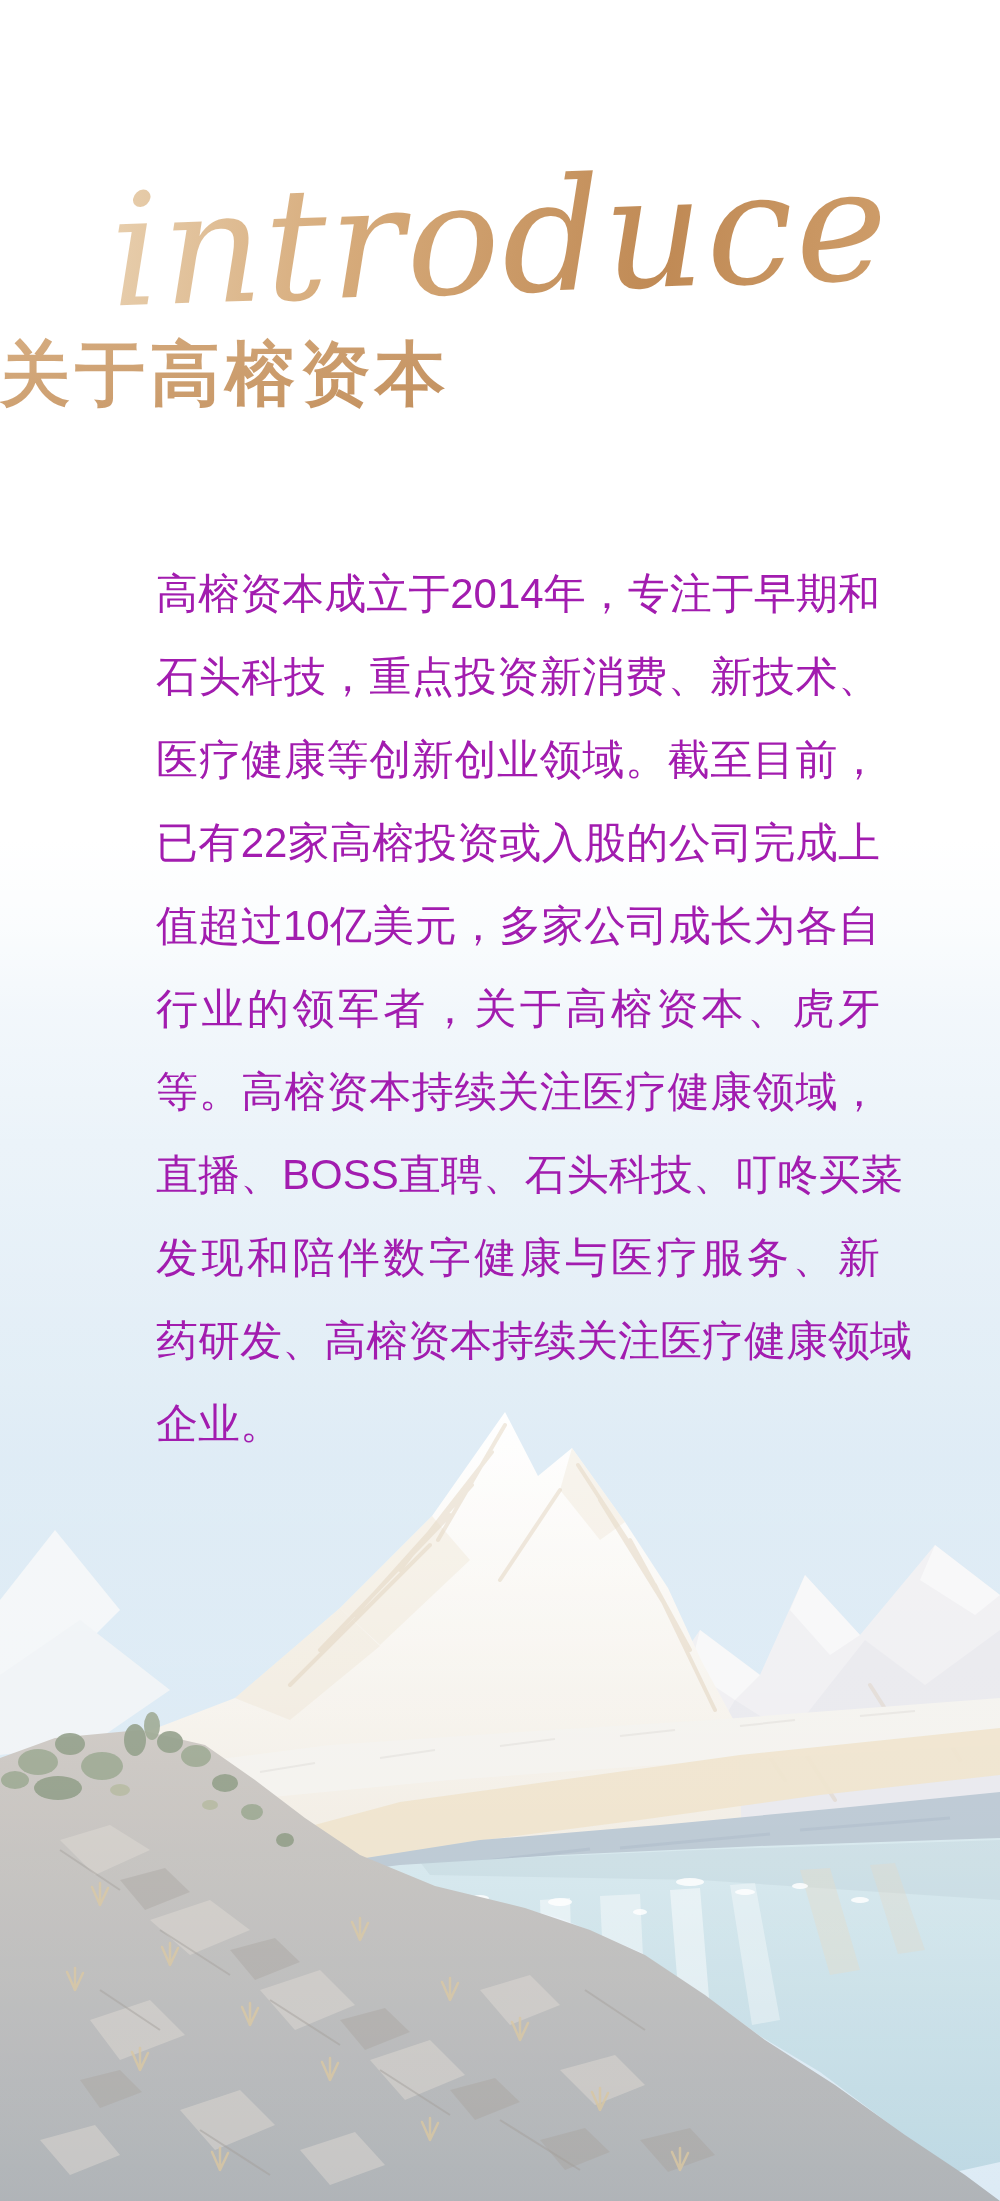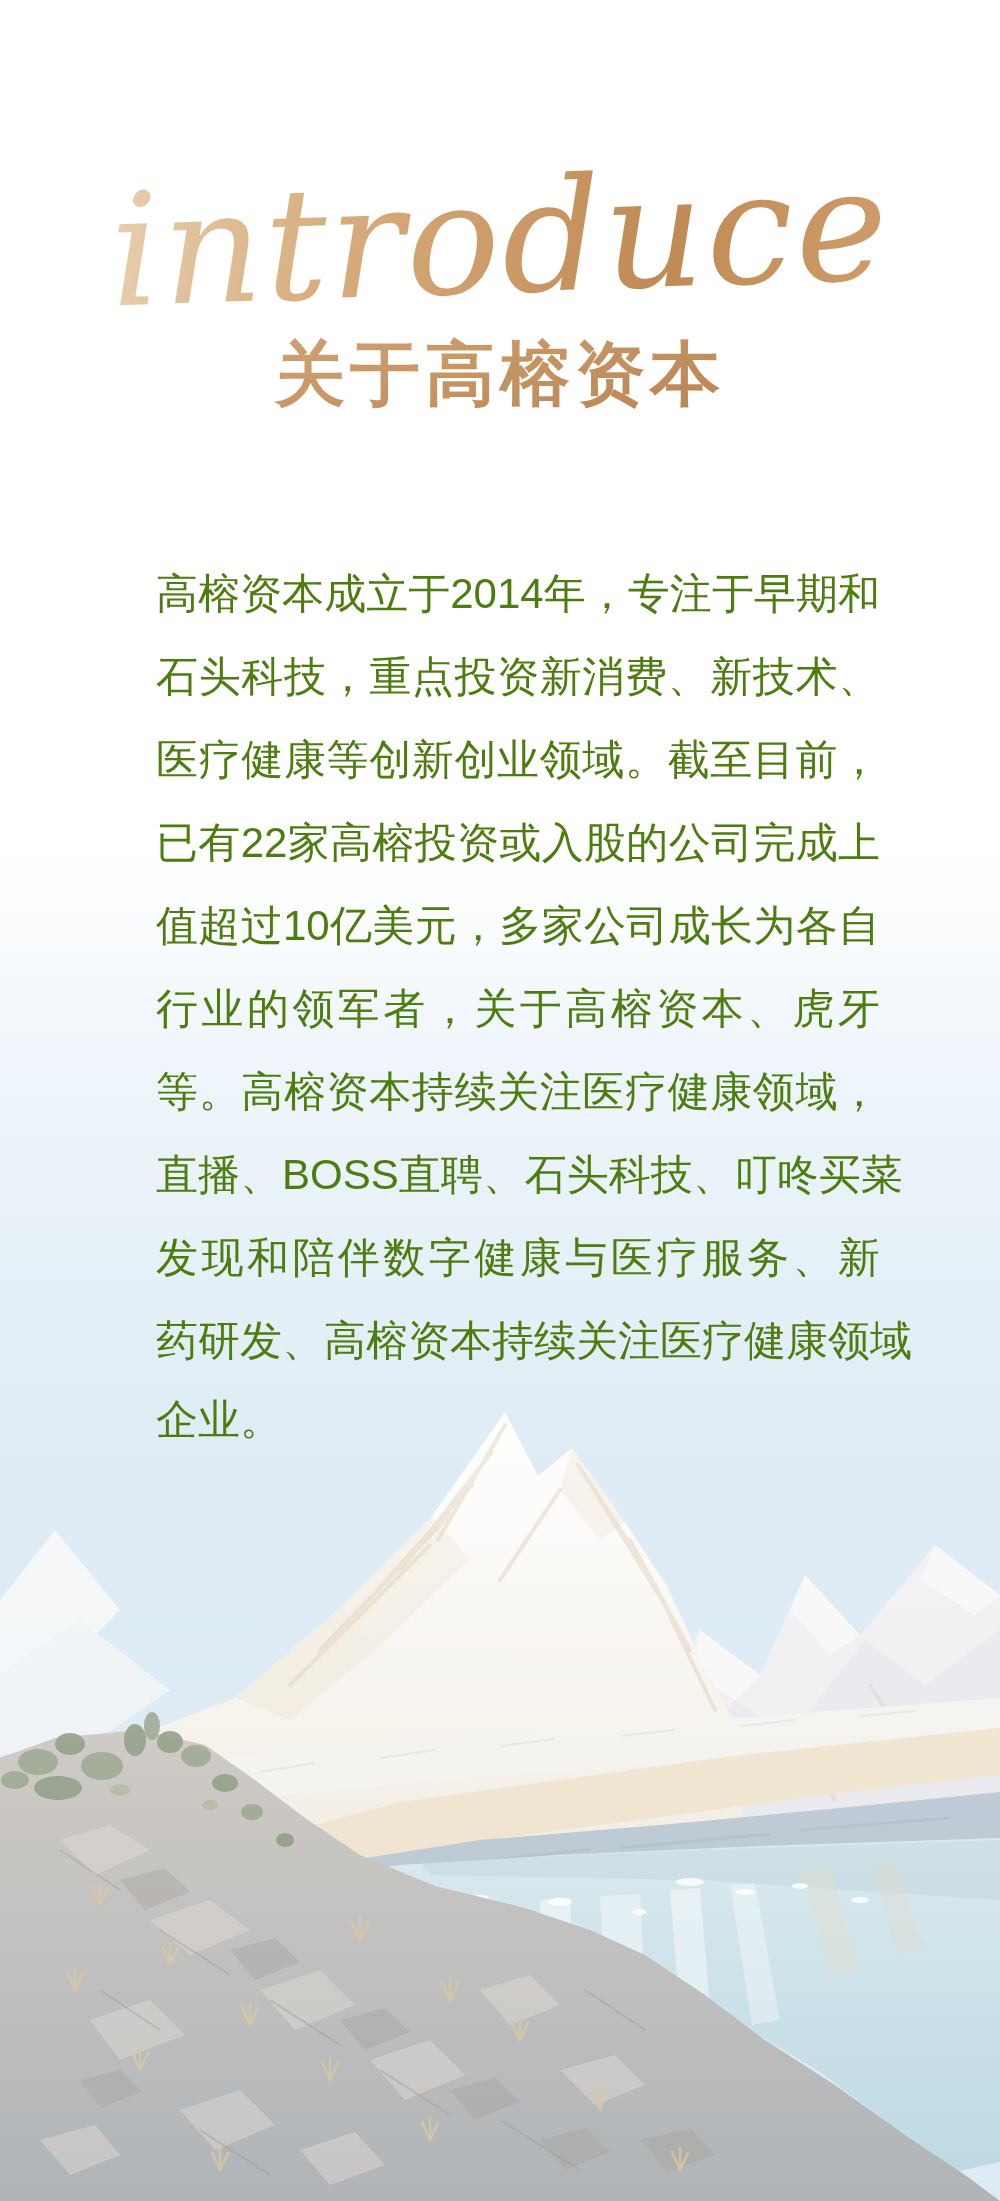"关于高榕资本" .section-title { text-align: center -> none }
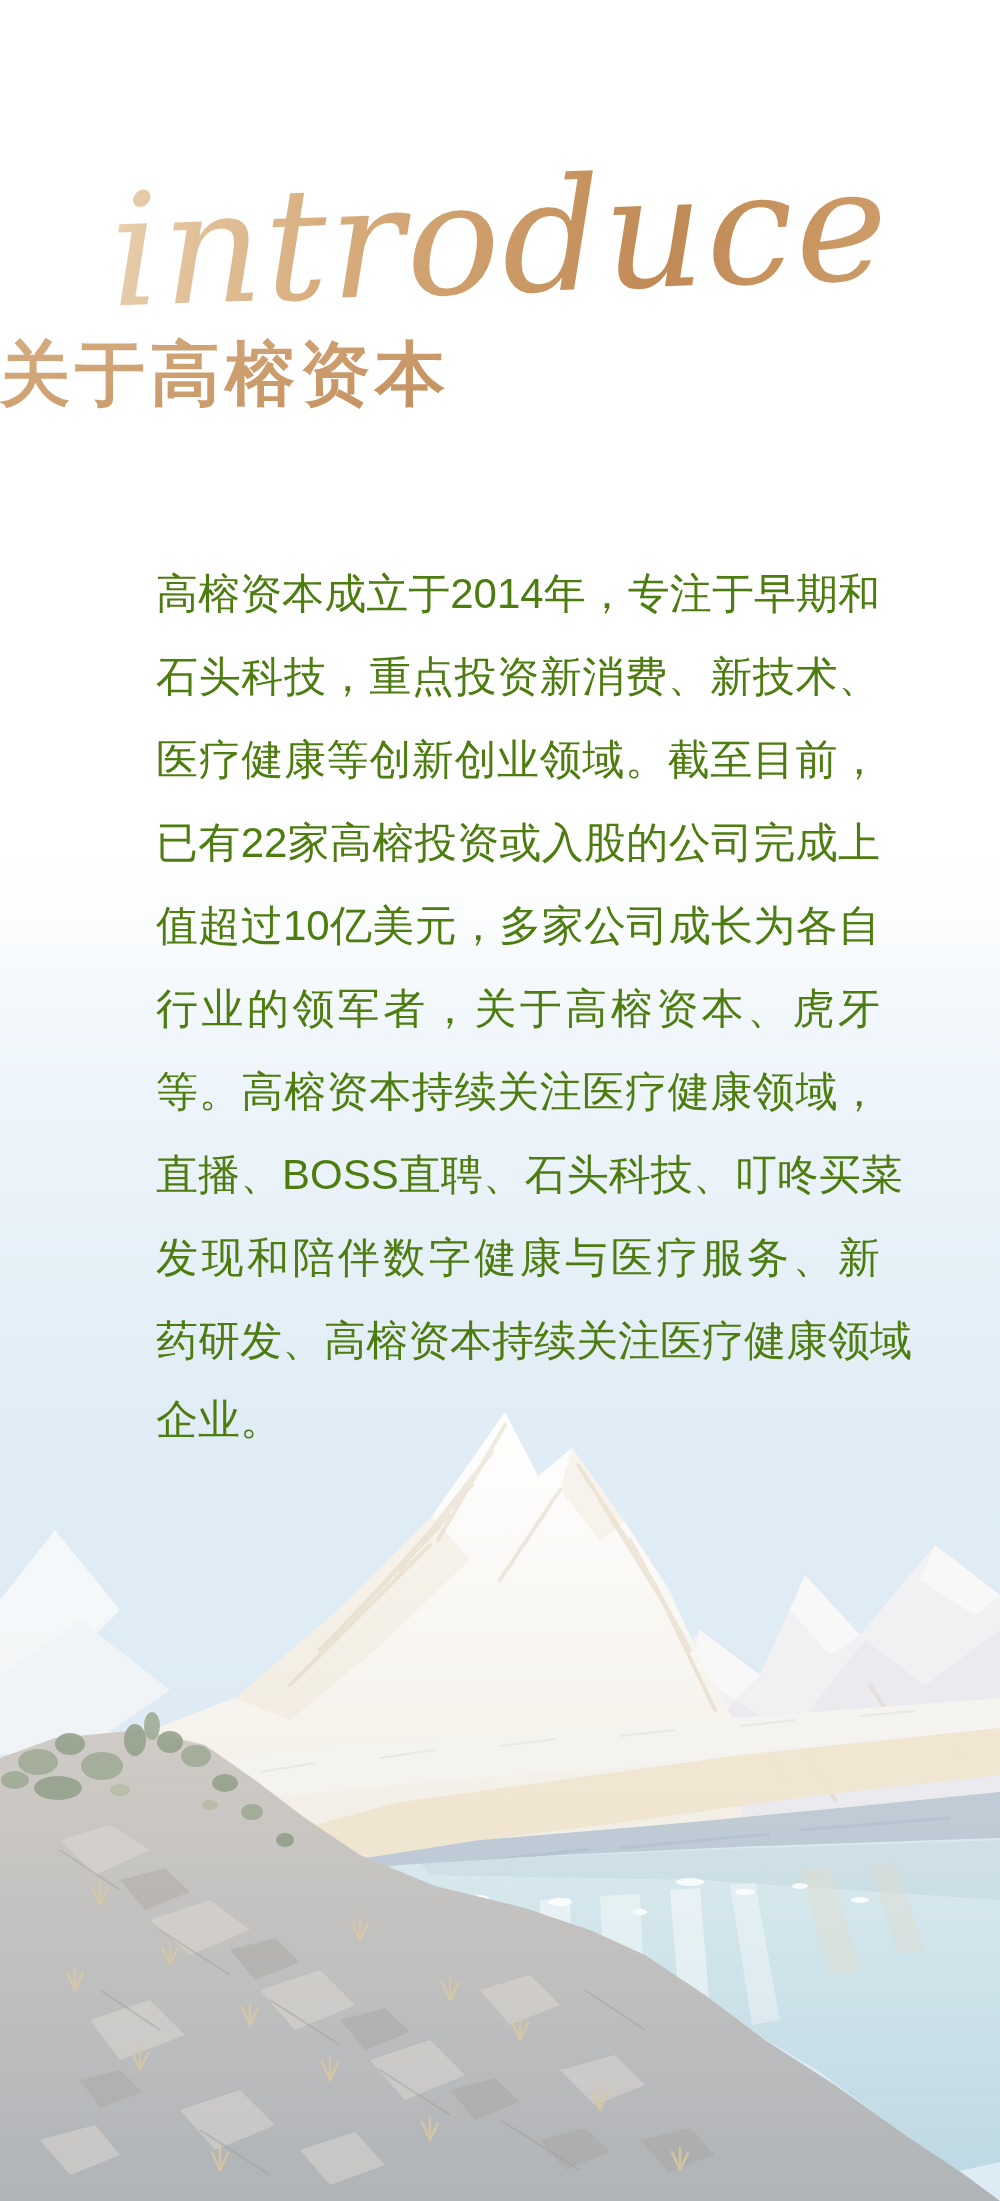"高榕资本成立于2014年，专注于早期和" .about { color: #4d7c0f -> #a21caf }
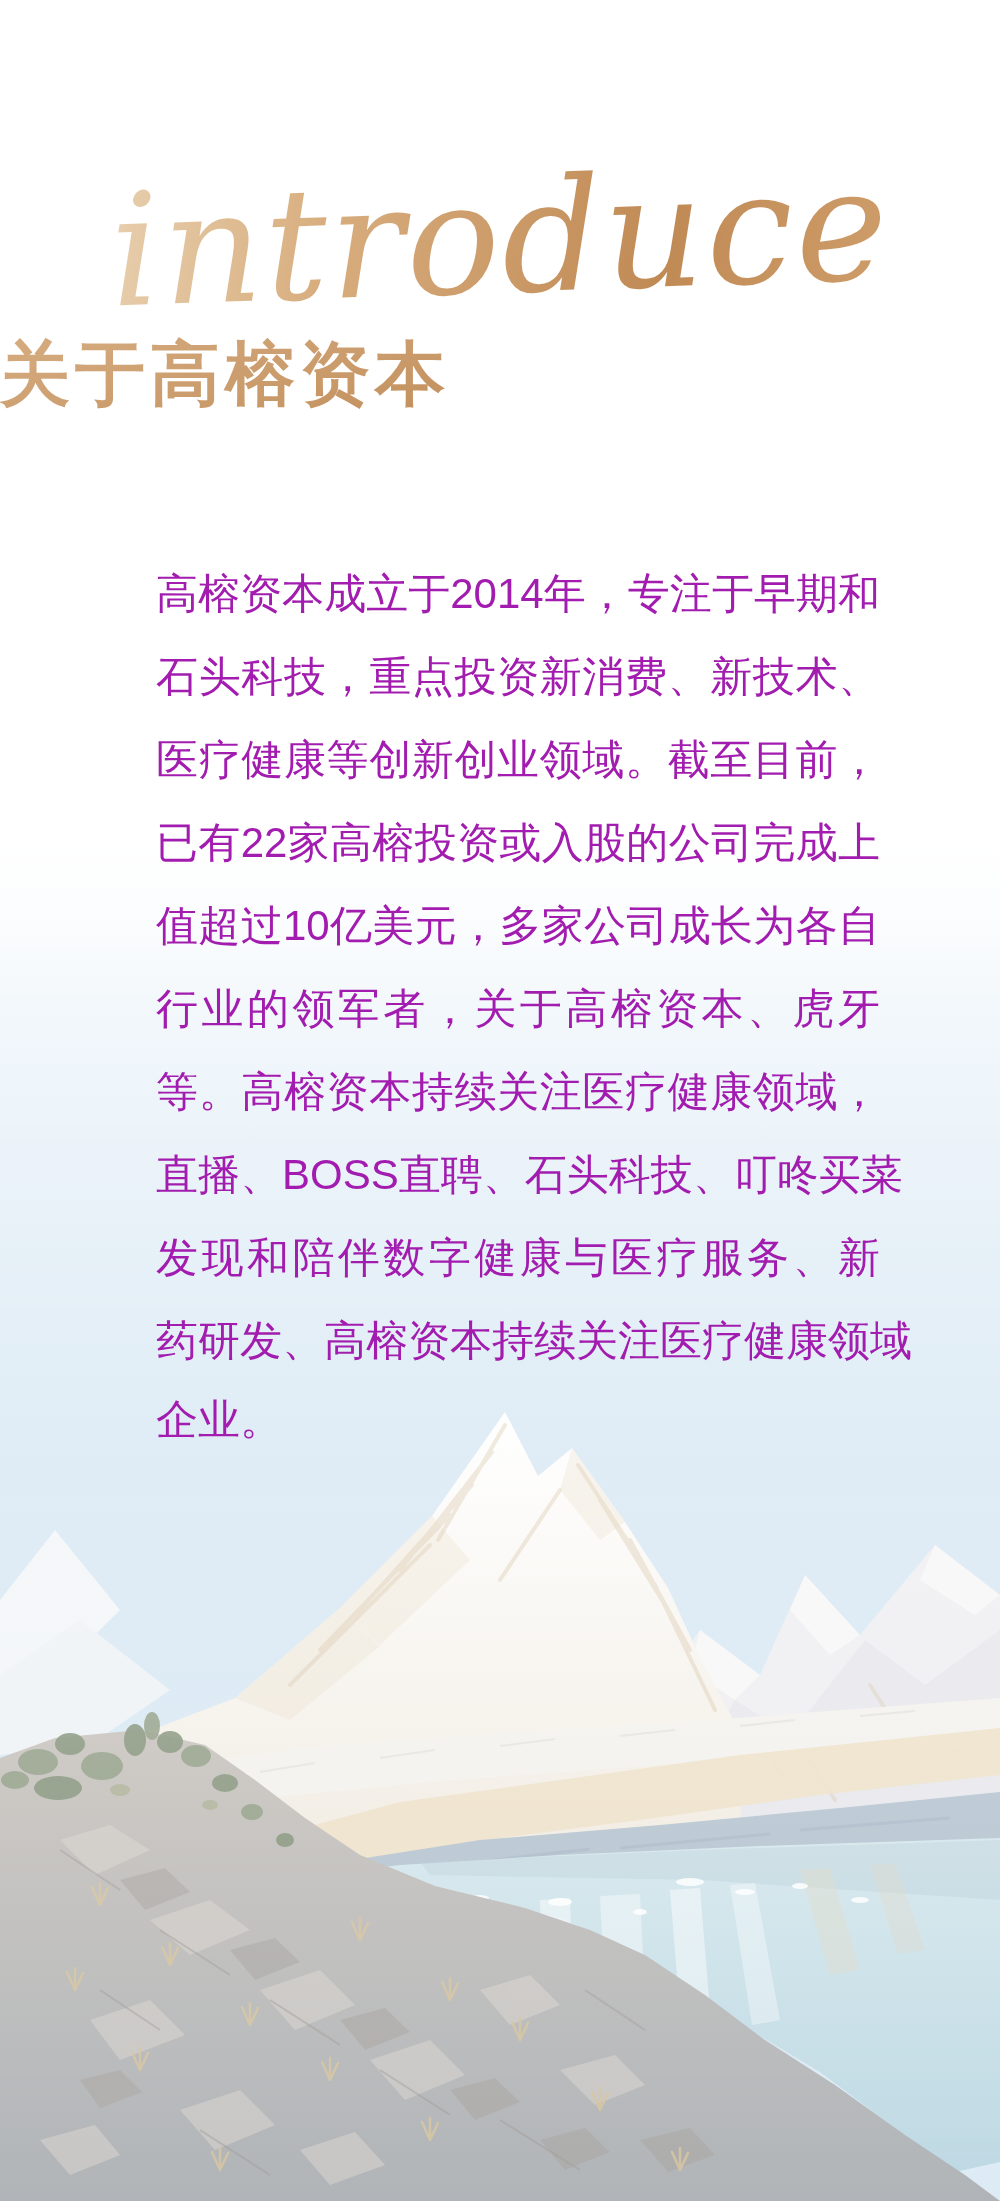"企业。" .pline.pline-last { font-family: Liberation Mono, monospace -> none }
